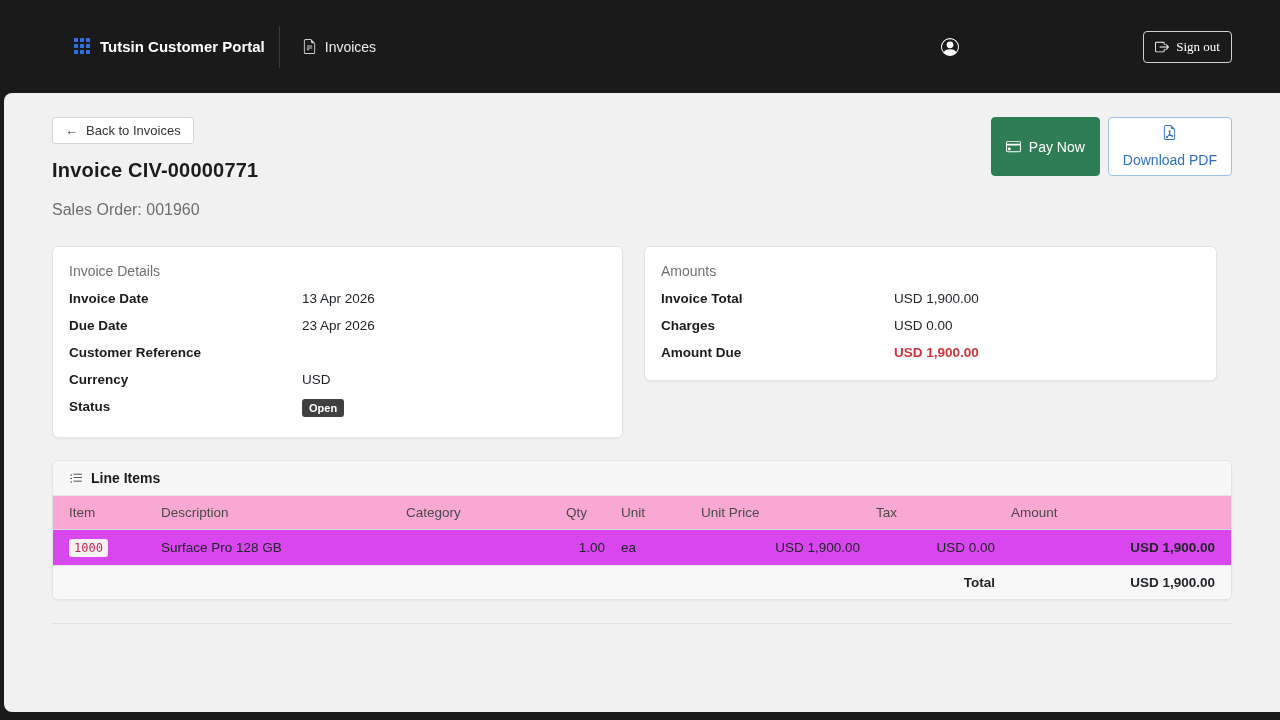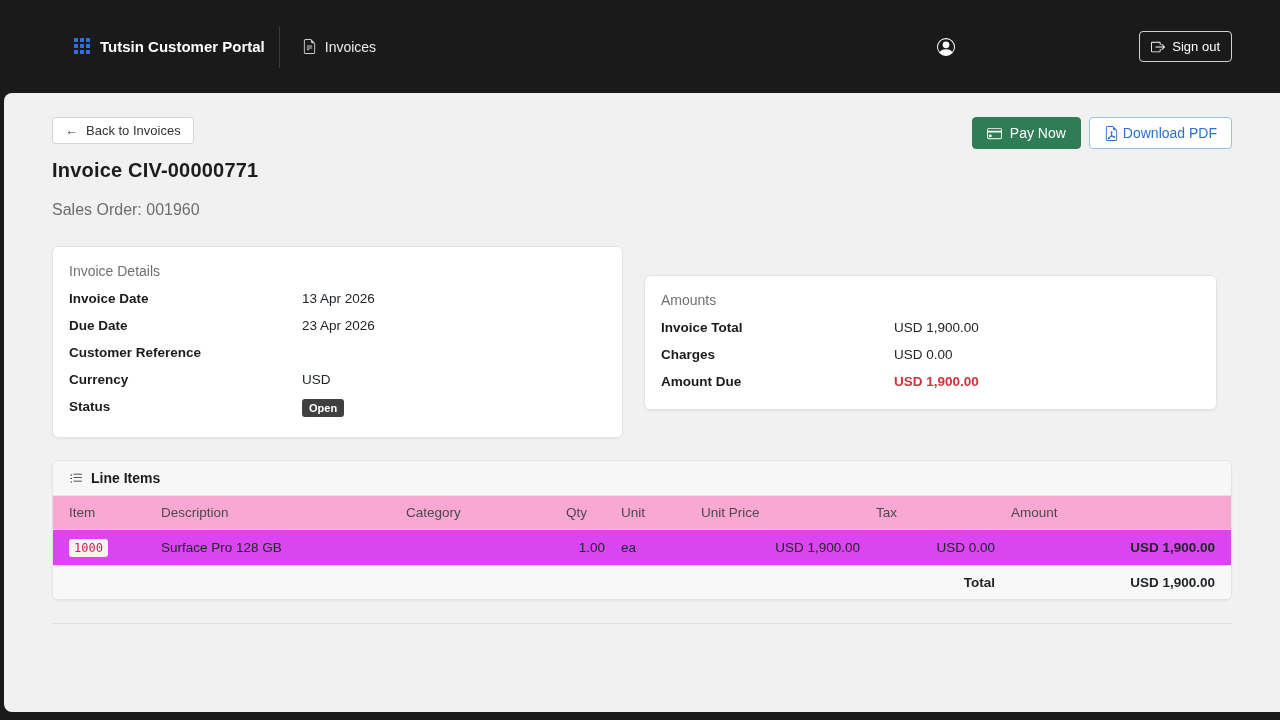"Sign out" .signout-btn { font-family: Liberation Sans, sans-serif -> Liberation Serif, serif }
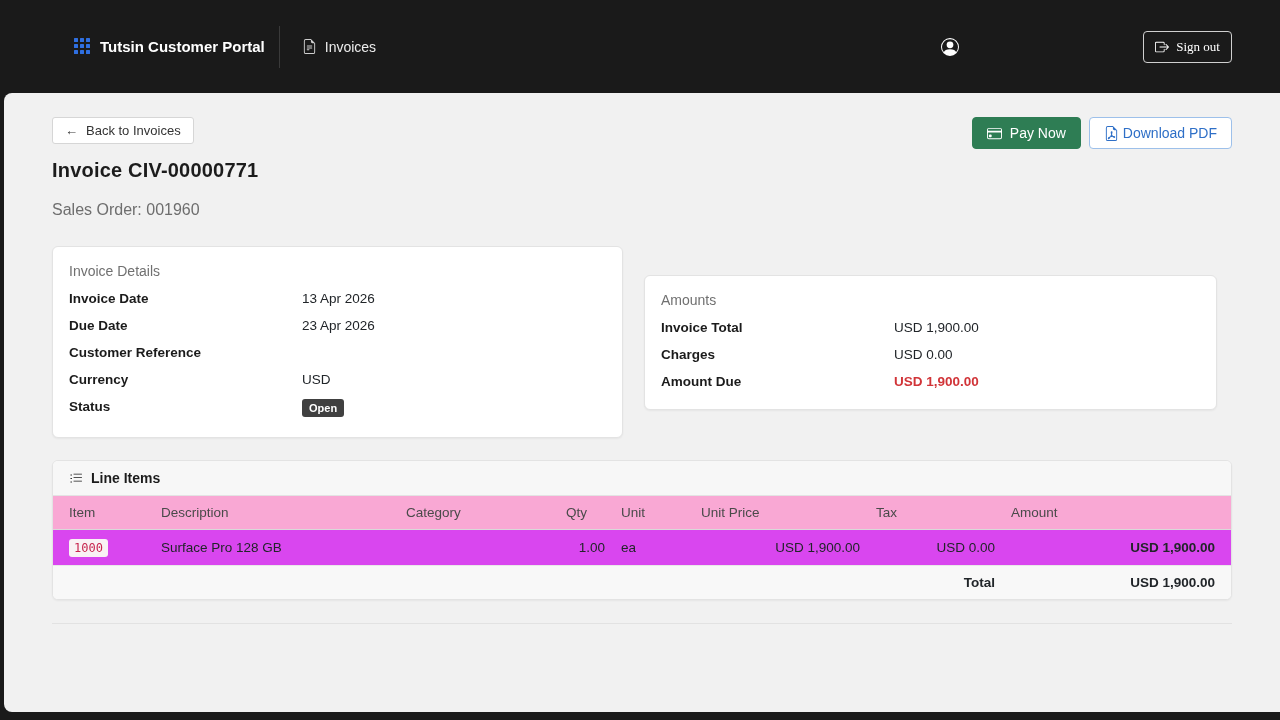"Download PDF" .pdf-btn { flex-direction: none -> column; gap: 4px -> 12px }
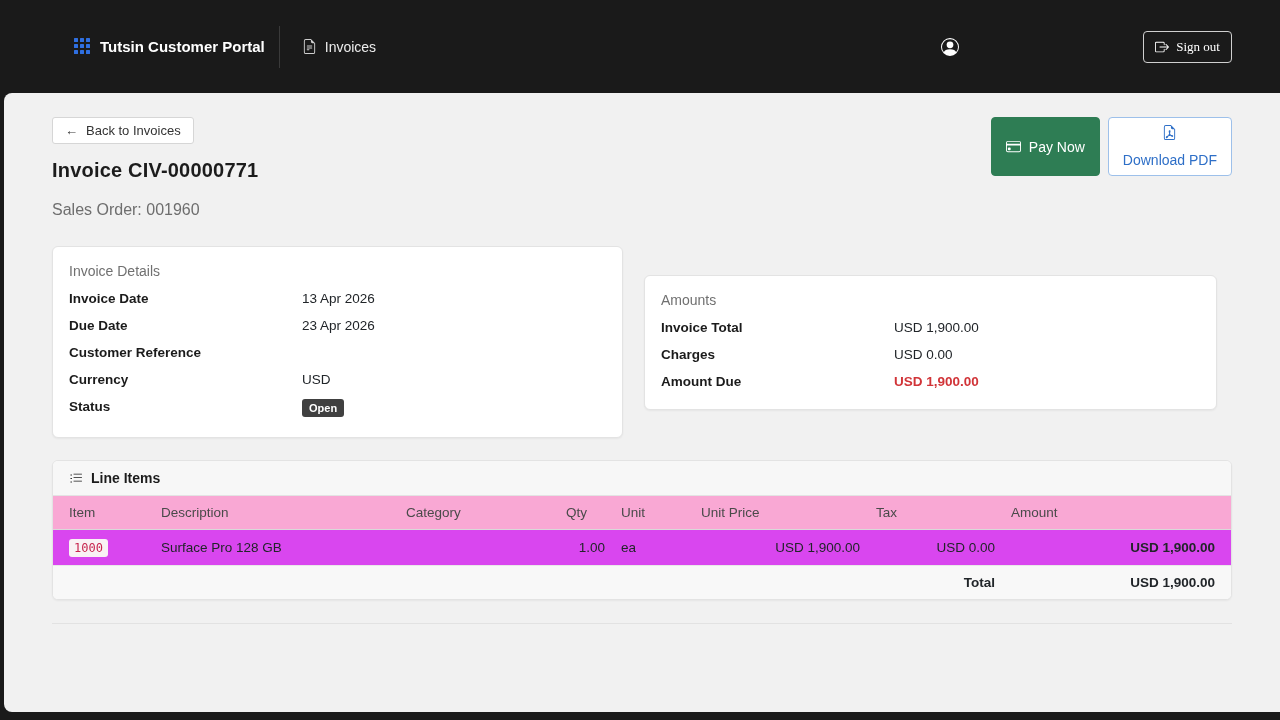"Invoice Details" .cards-row { align-items: center -> flex-start }
